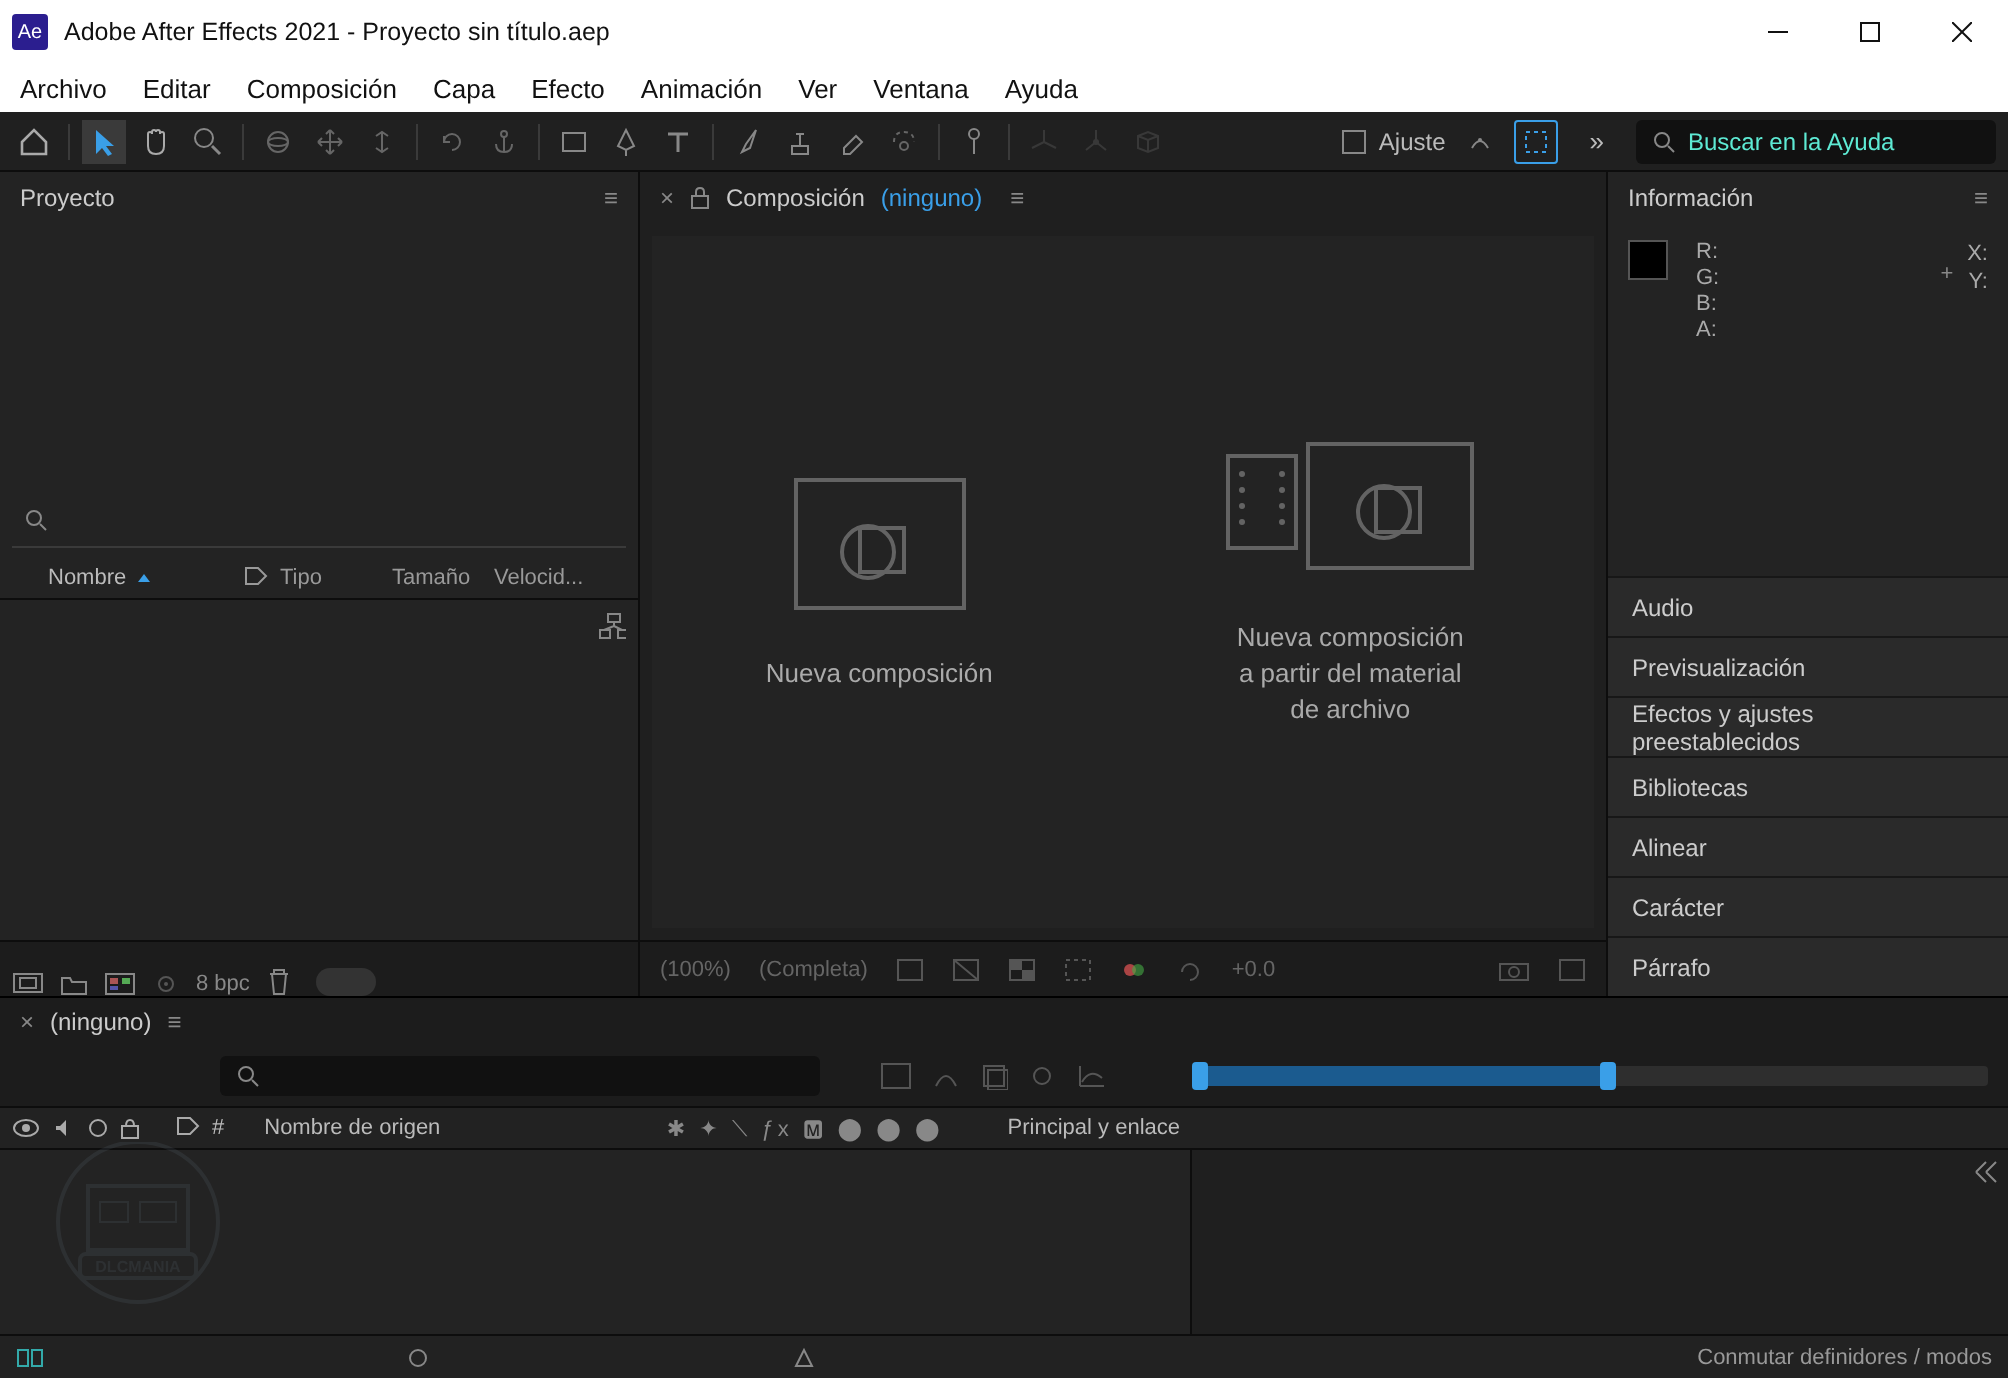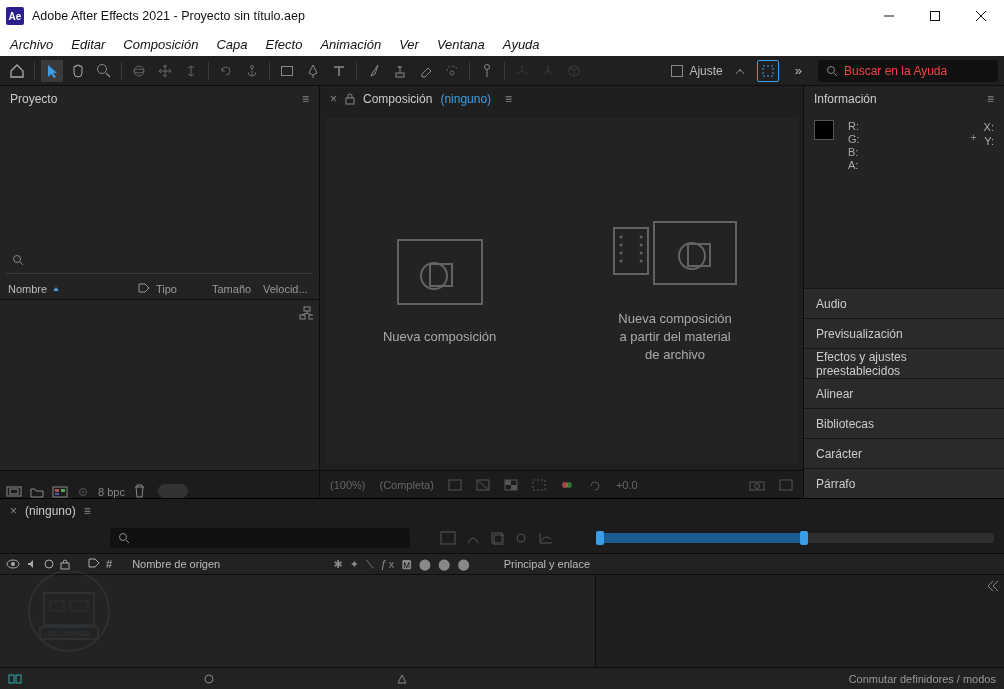"Ae" .app-icon { font-weight: bold -> normal }
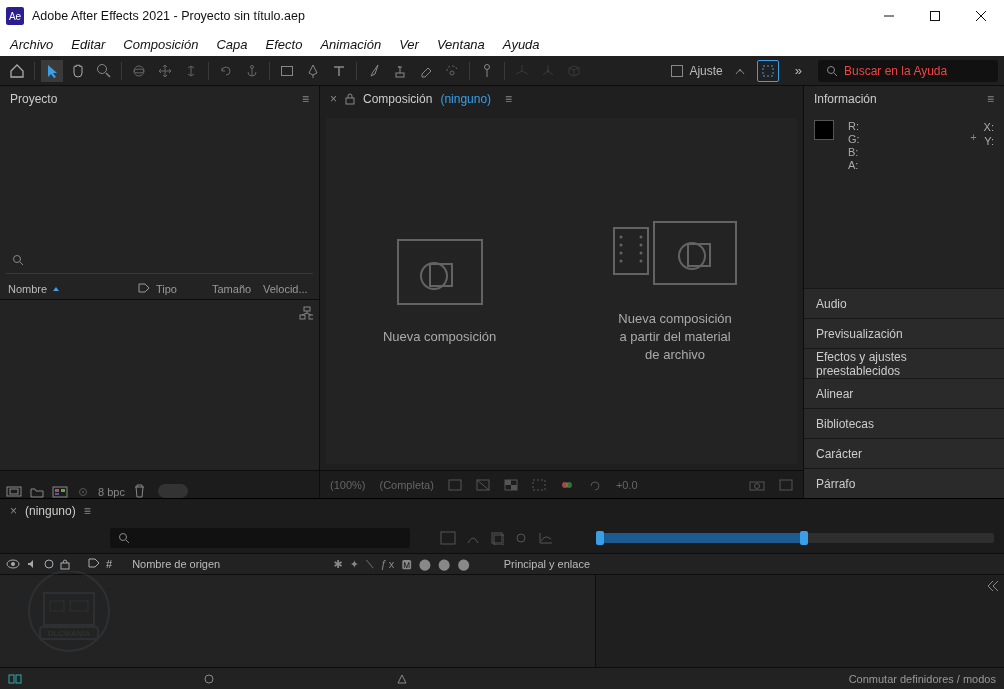"Archivo" .menubar span { font-style: italic -> none }
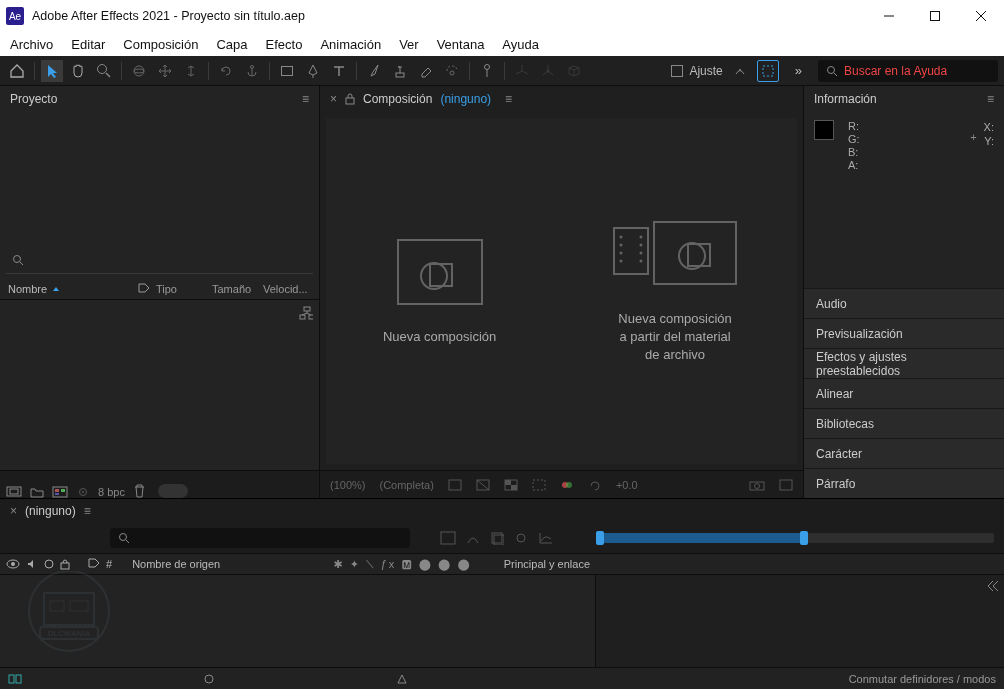"Buscar en la Ayuda" .search-box { color: #ef4444 -> #5eead4 }
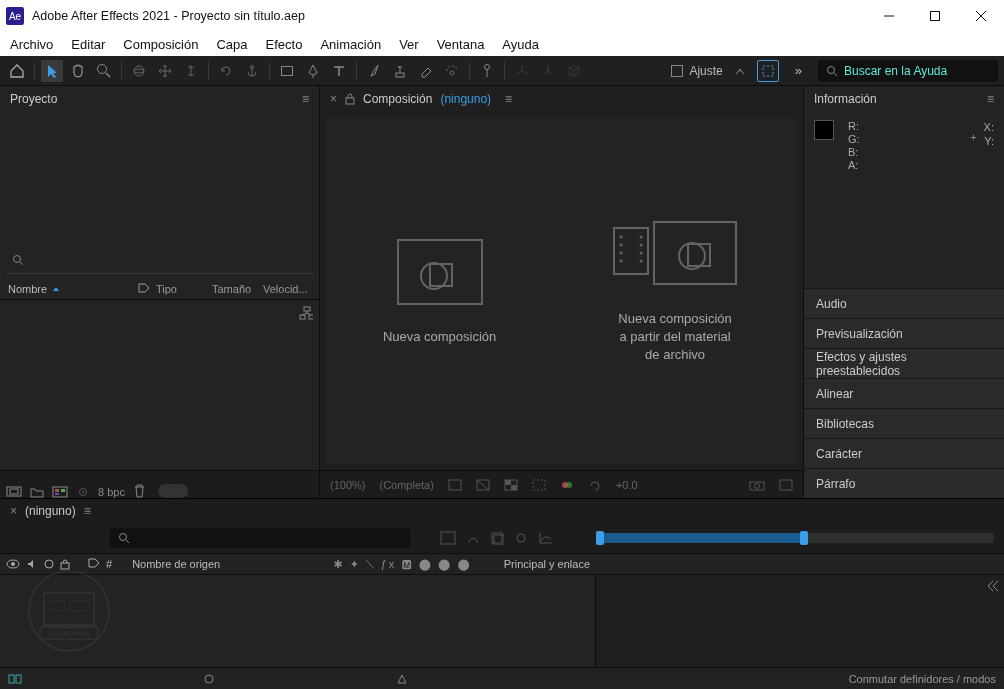"Nombre" .proj-cols { padding: 0 8px -> 0 24px }
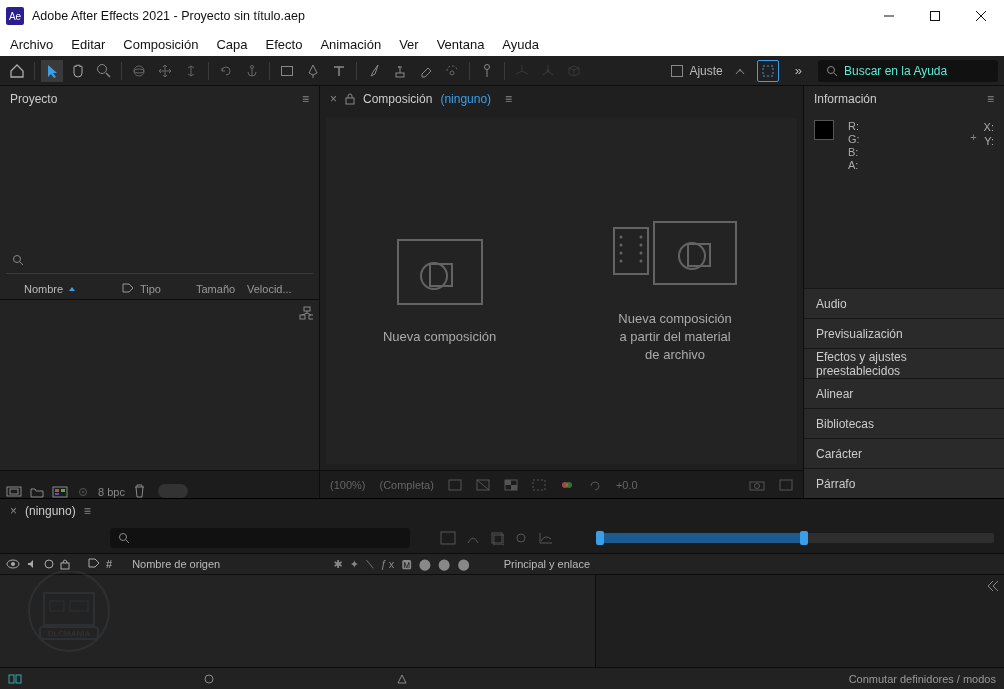"Alinear" div.accordion { order: before "Bibliotecas" -> after "Bibliotecas" }
